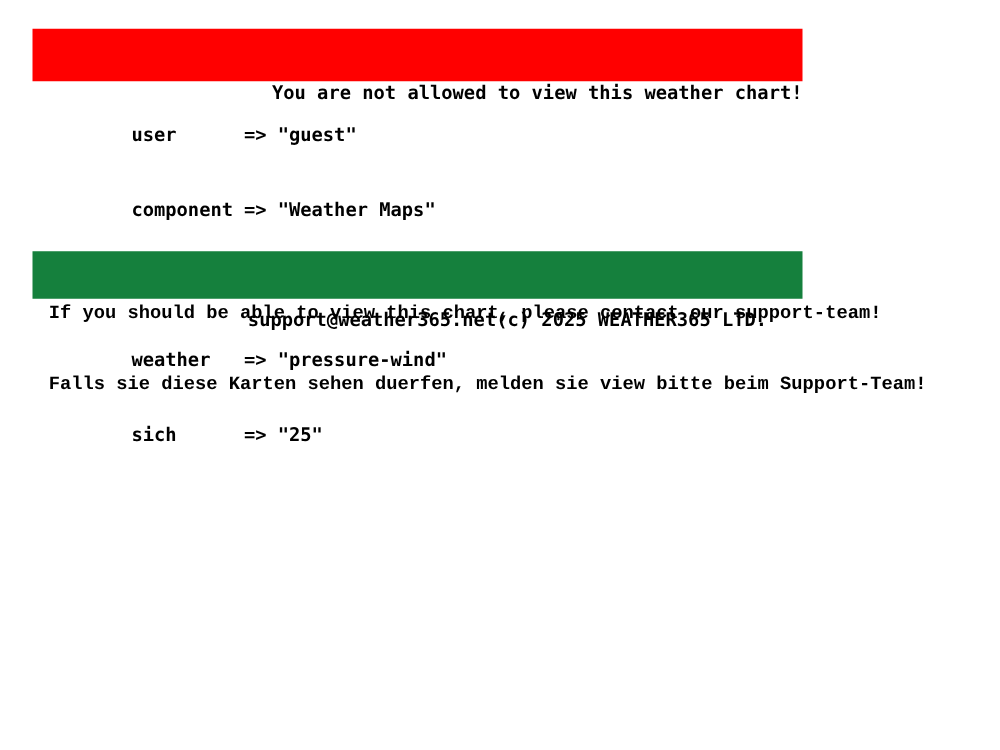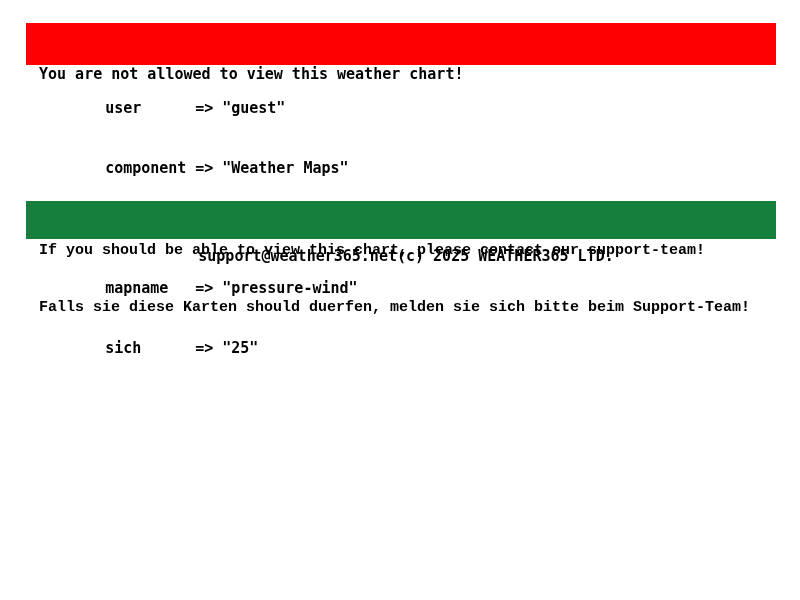"You are not allowed to" .banner { text-align: none -> right; width: 750px -> 616px }
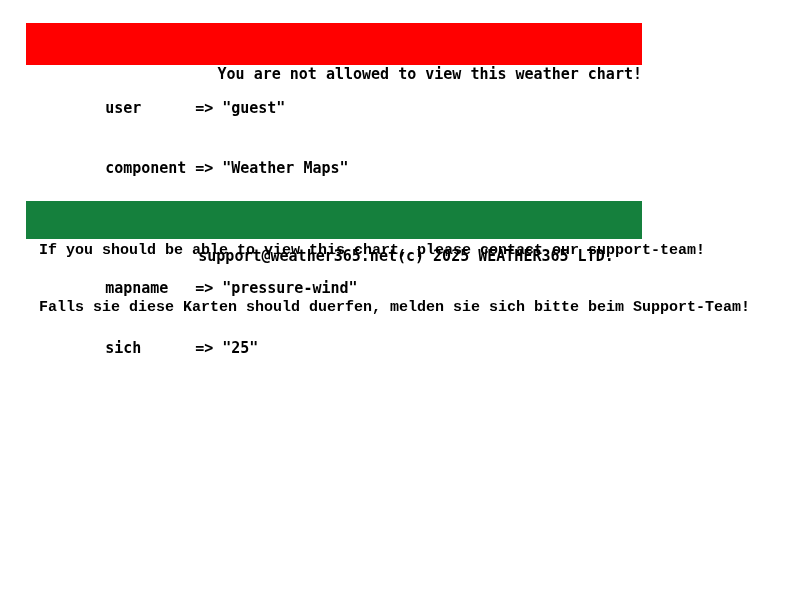"mapname" span.kv-key { text: mapname -> weather }
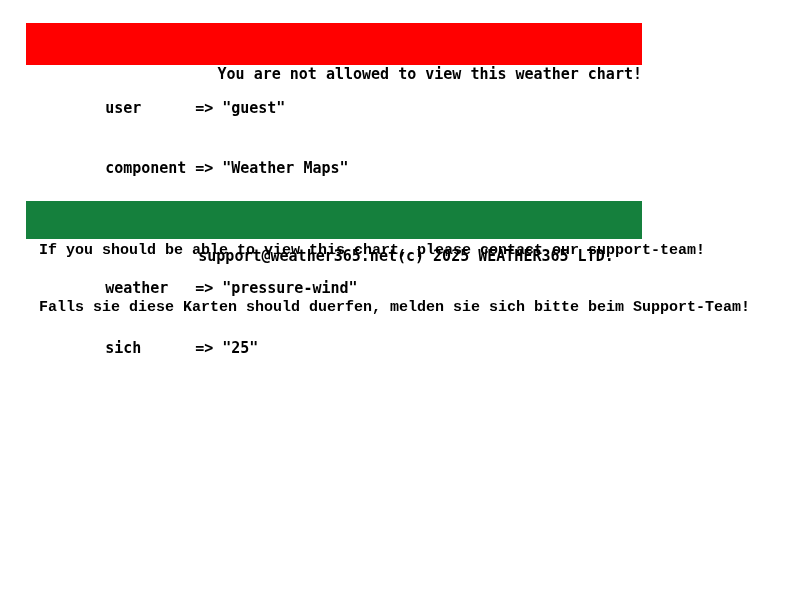"Falls sie diese Karten should" div { text: should duerfen, melden sie sich -> sehen duerfen, melden sie view }
